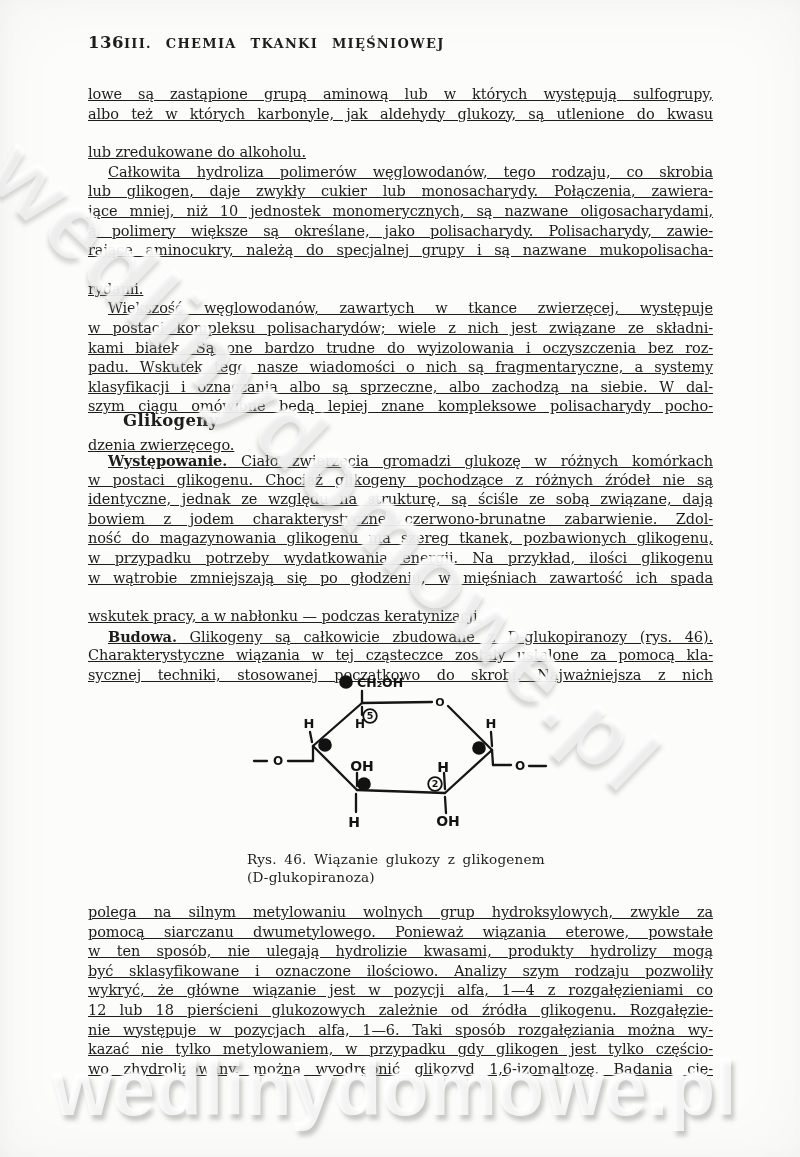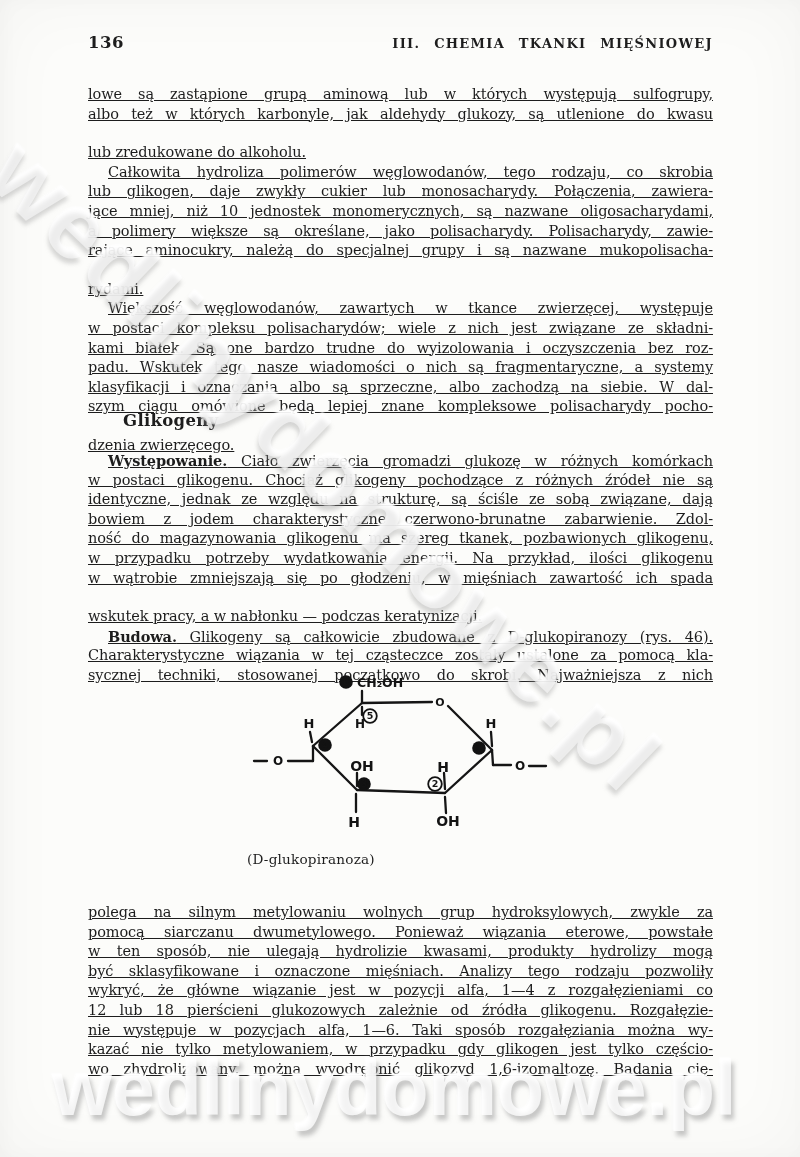"136" .header { justify-content: space-between -> flex-start }
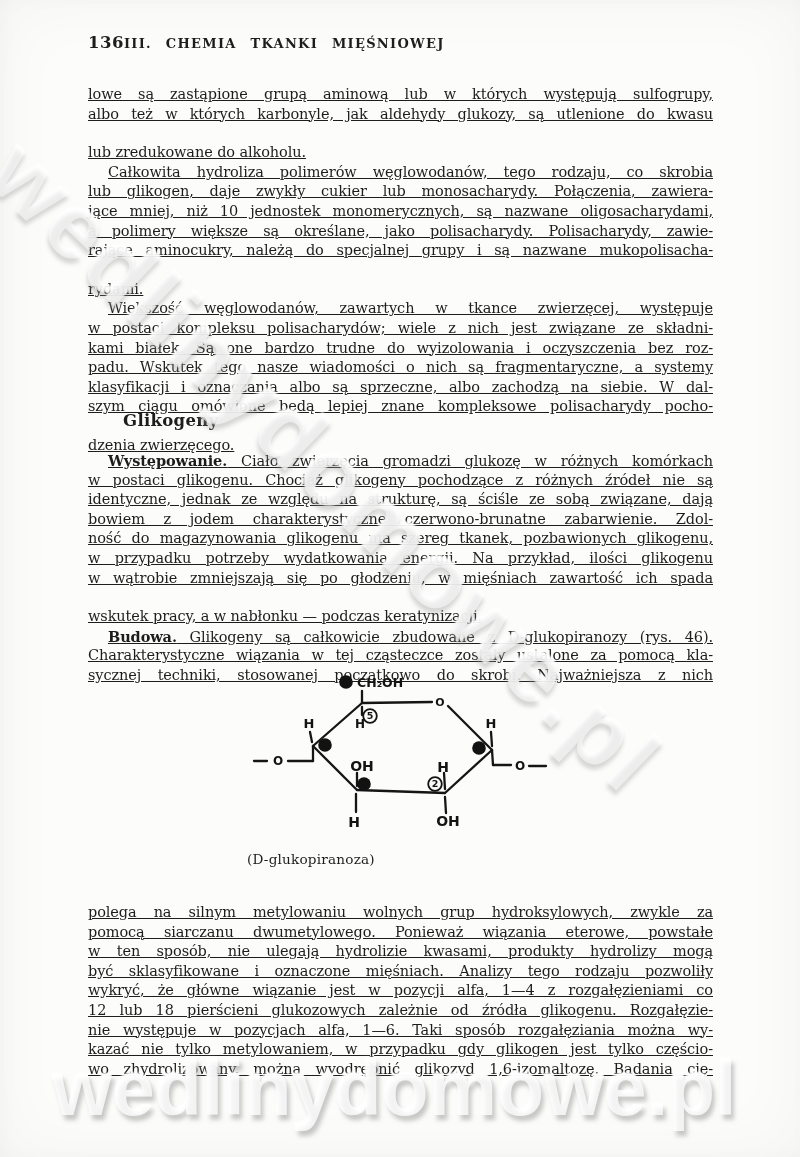"Rys. 46. Wiązanie glukozy z" div { html: none -> <div>Rys. 46. Wiązanie glukozy z glikogenem</div> }
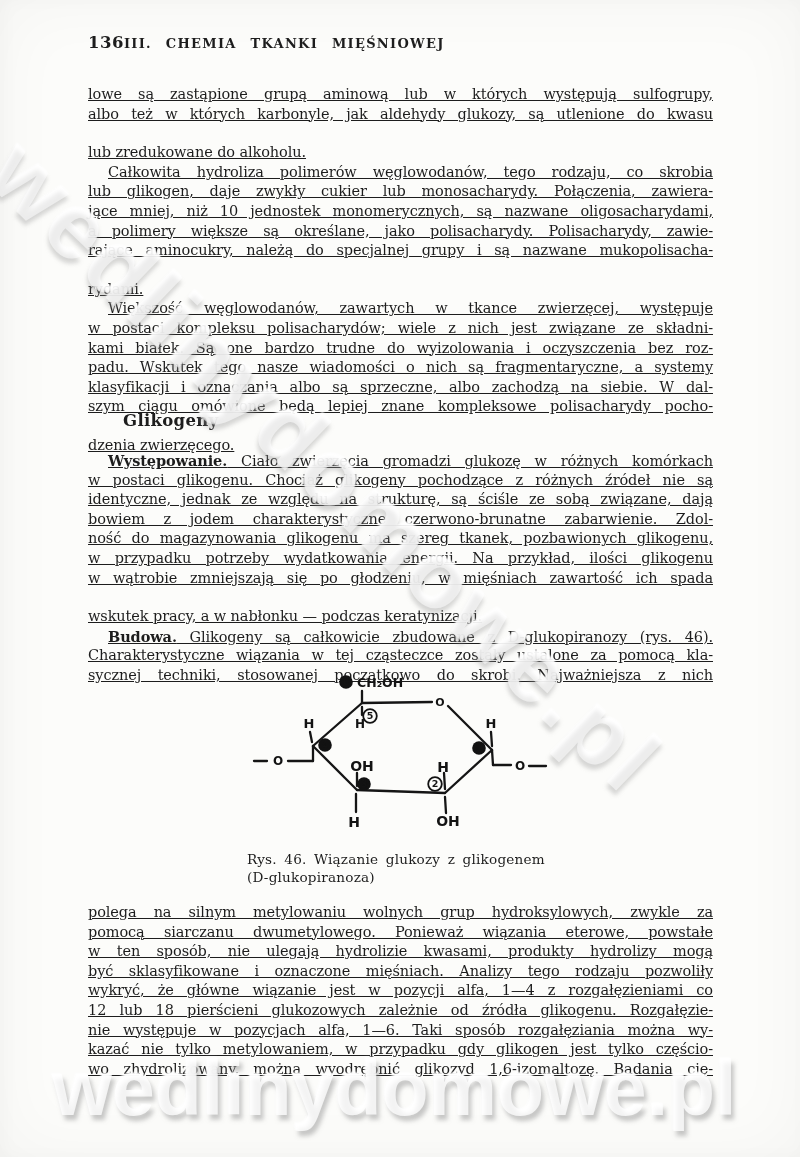"być sklasyfikowane i oznaczone" div.line { text: mięśniach. Analizy tego -> ilościowo. Analizy szym }
